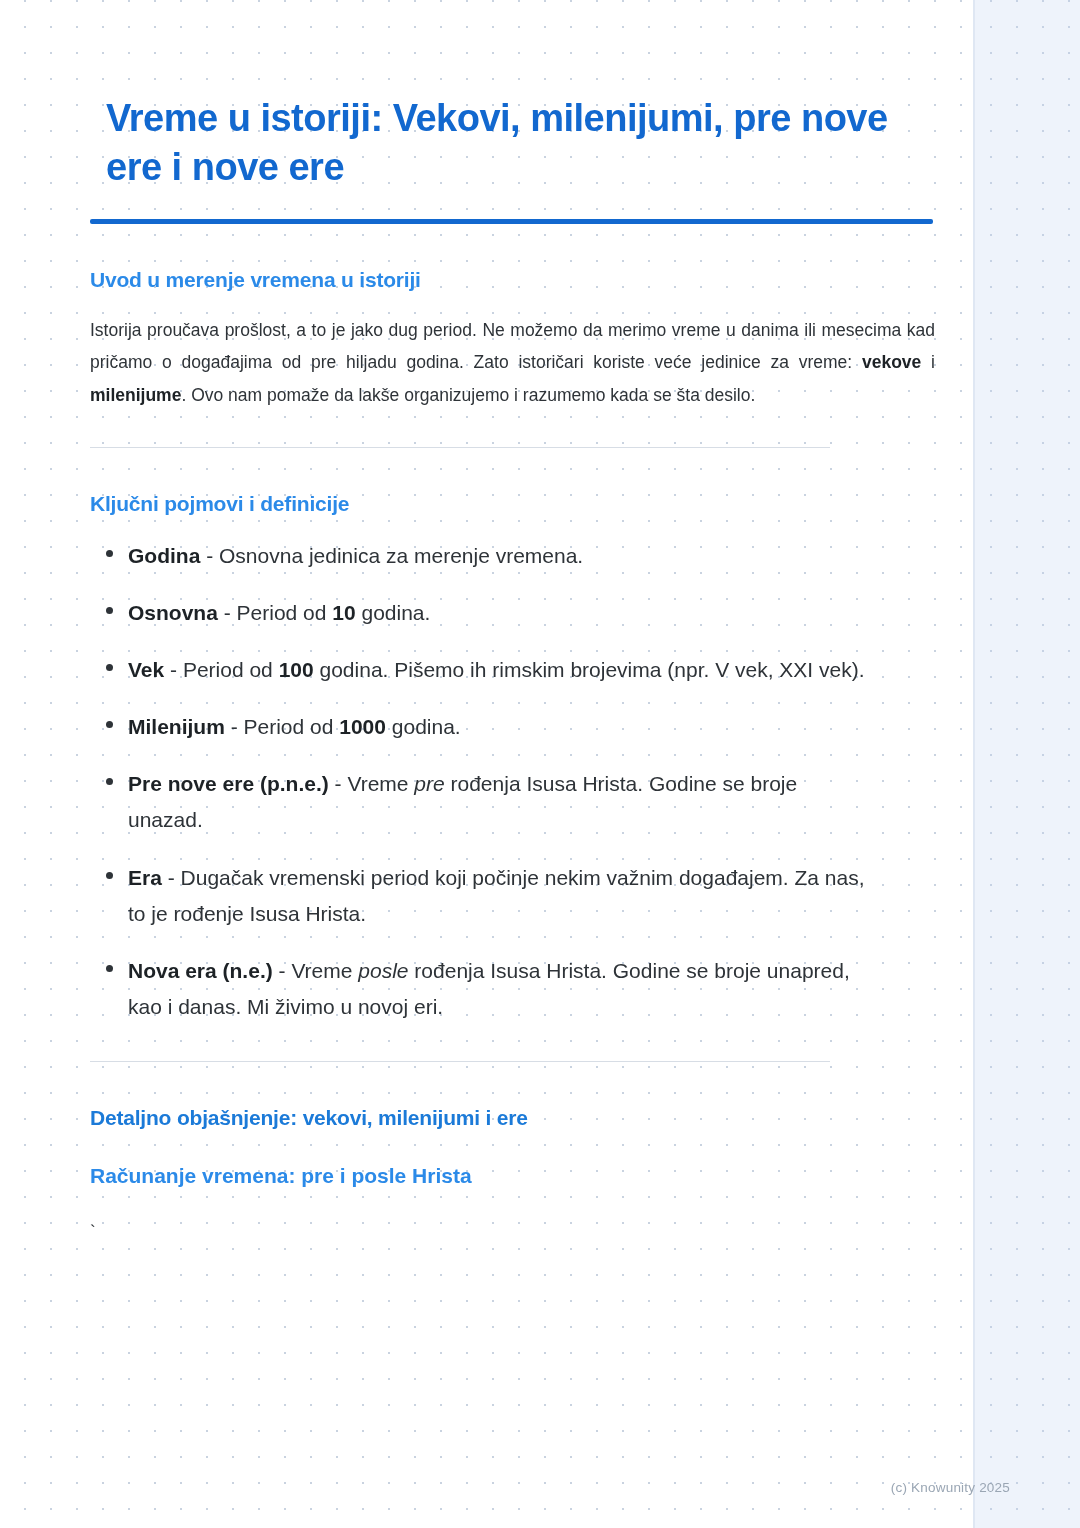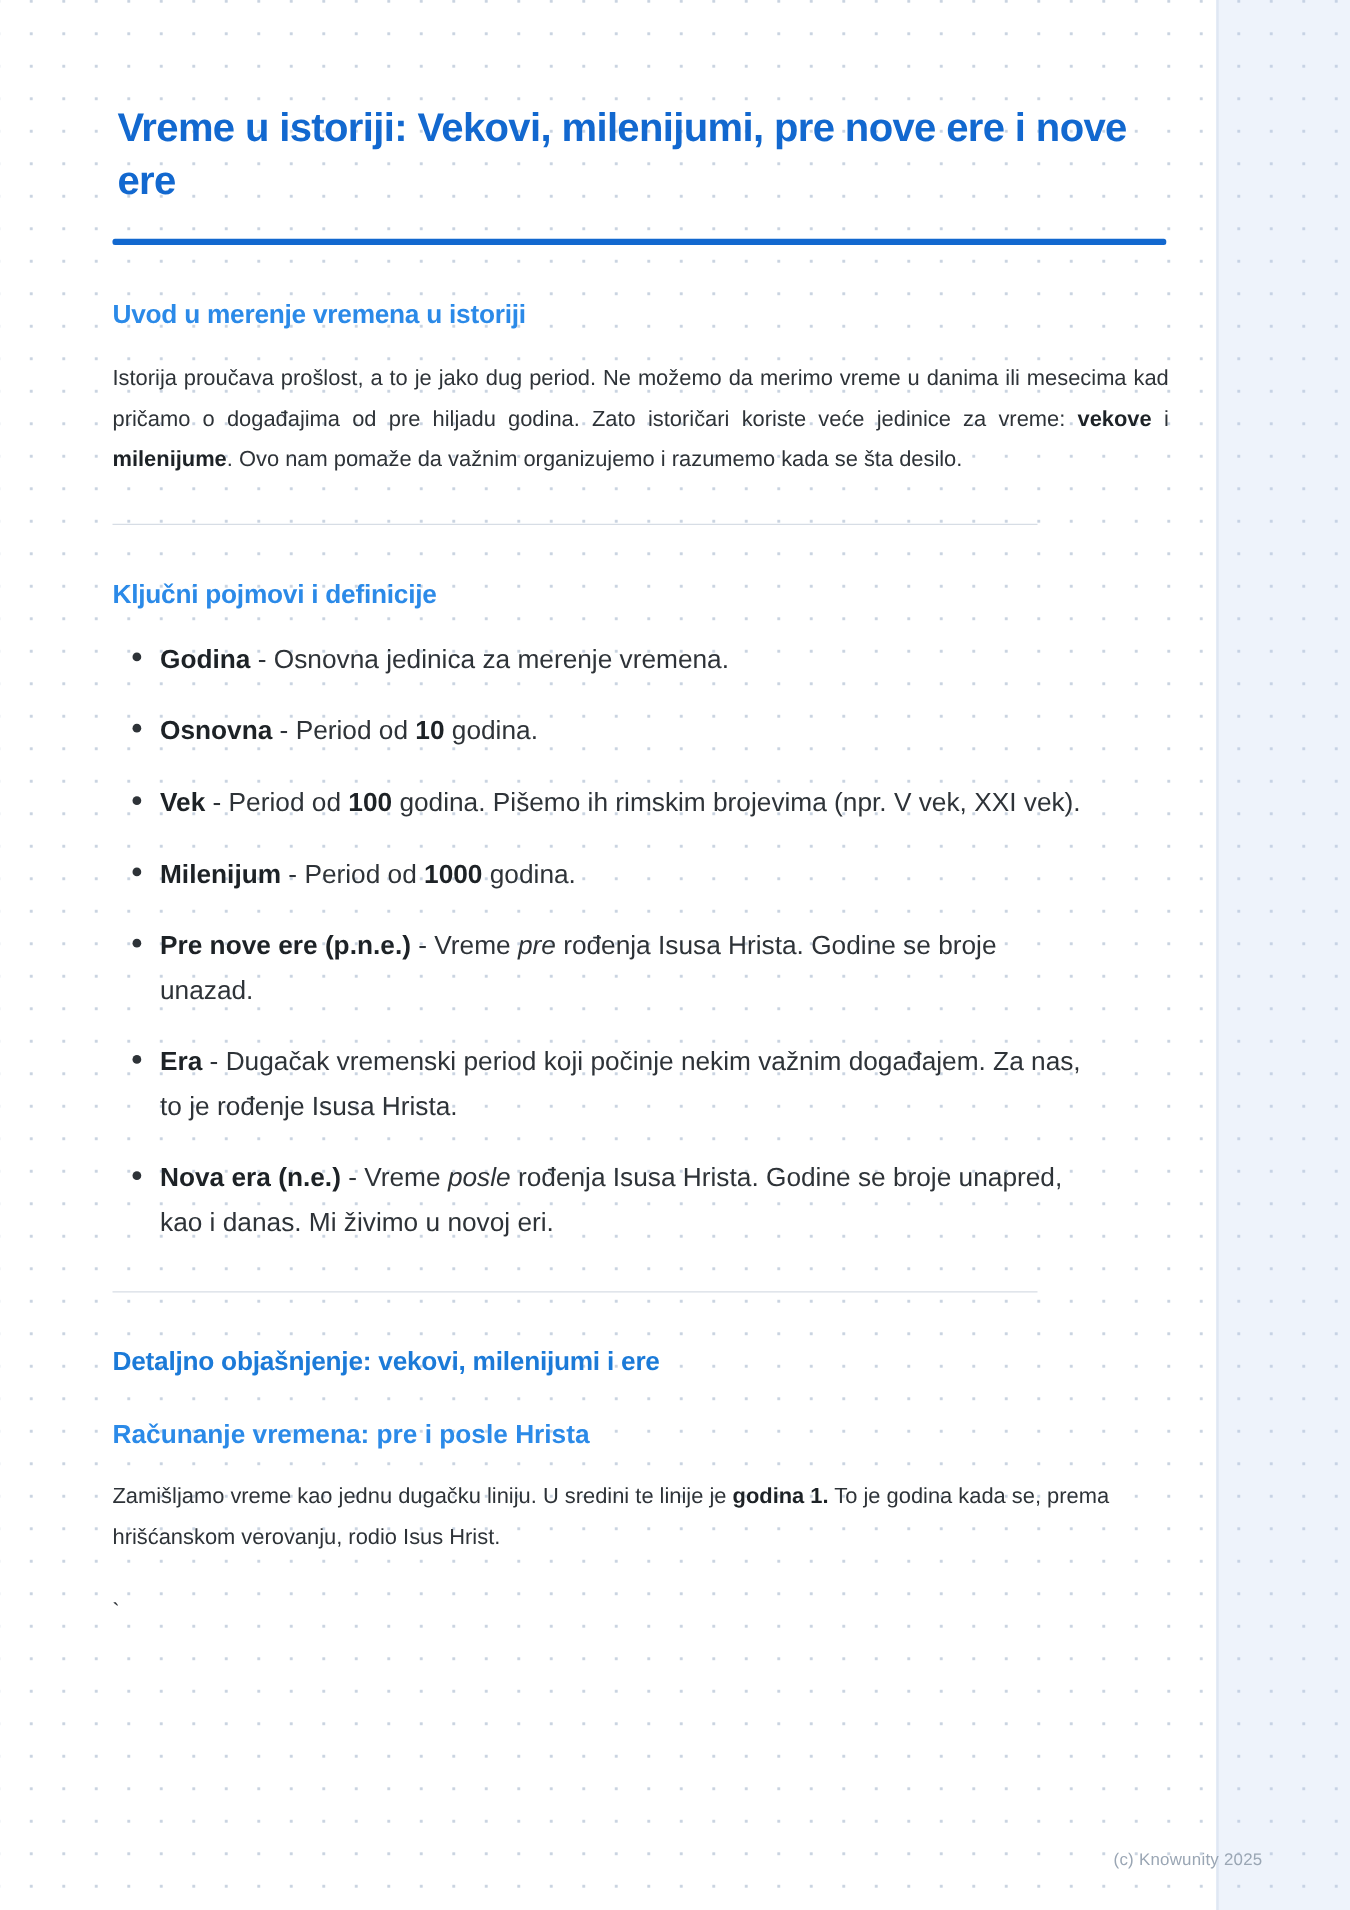"Vreme u istoriji: Vekovi, milenijumi," h1.doc-title { font-size: 32px -> 38px; margin: 4px -> 16px }
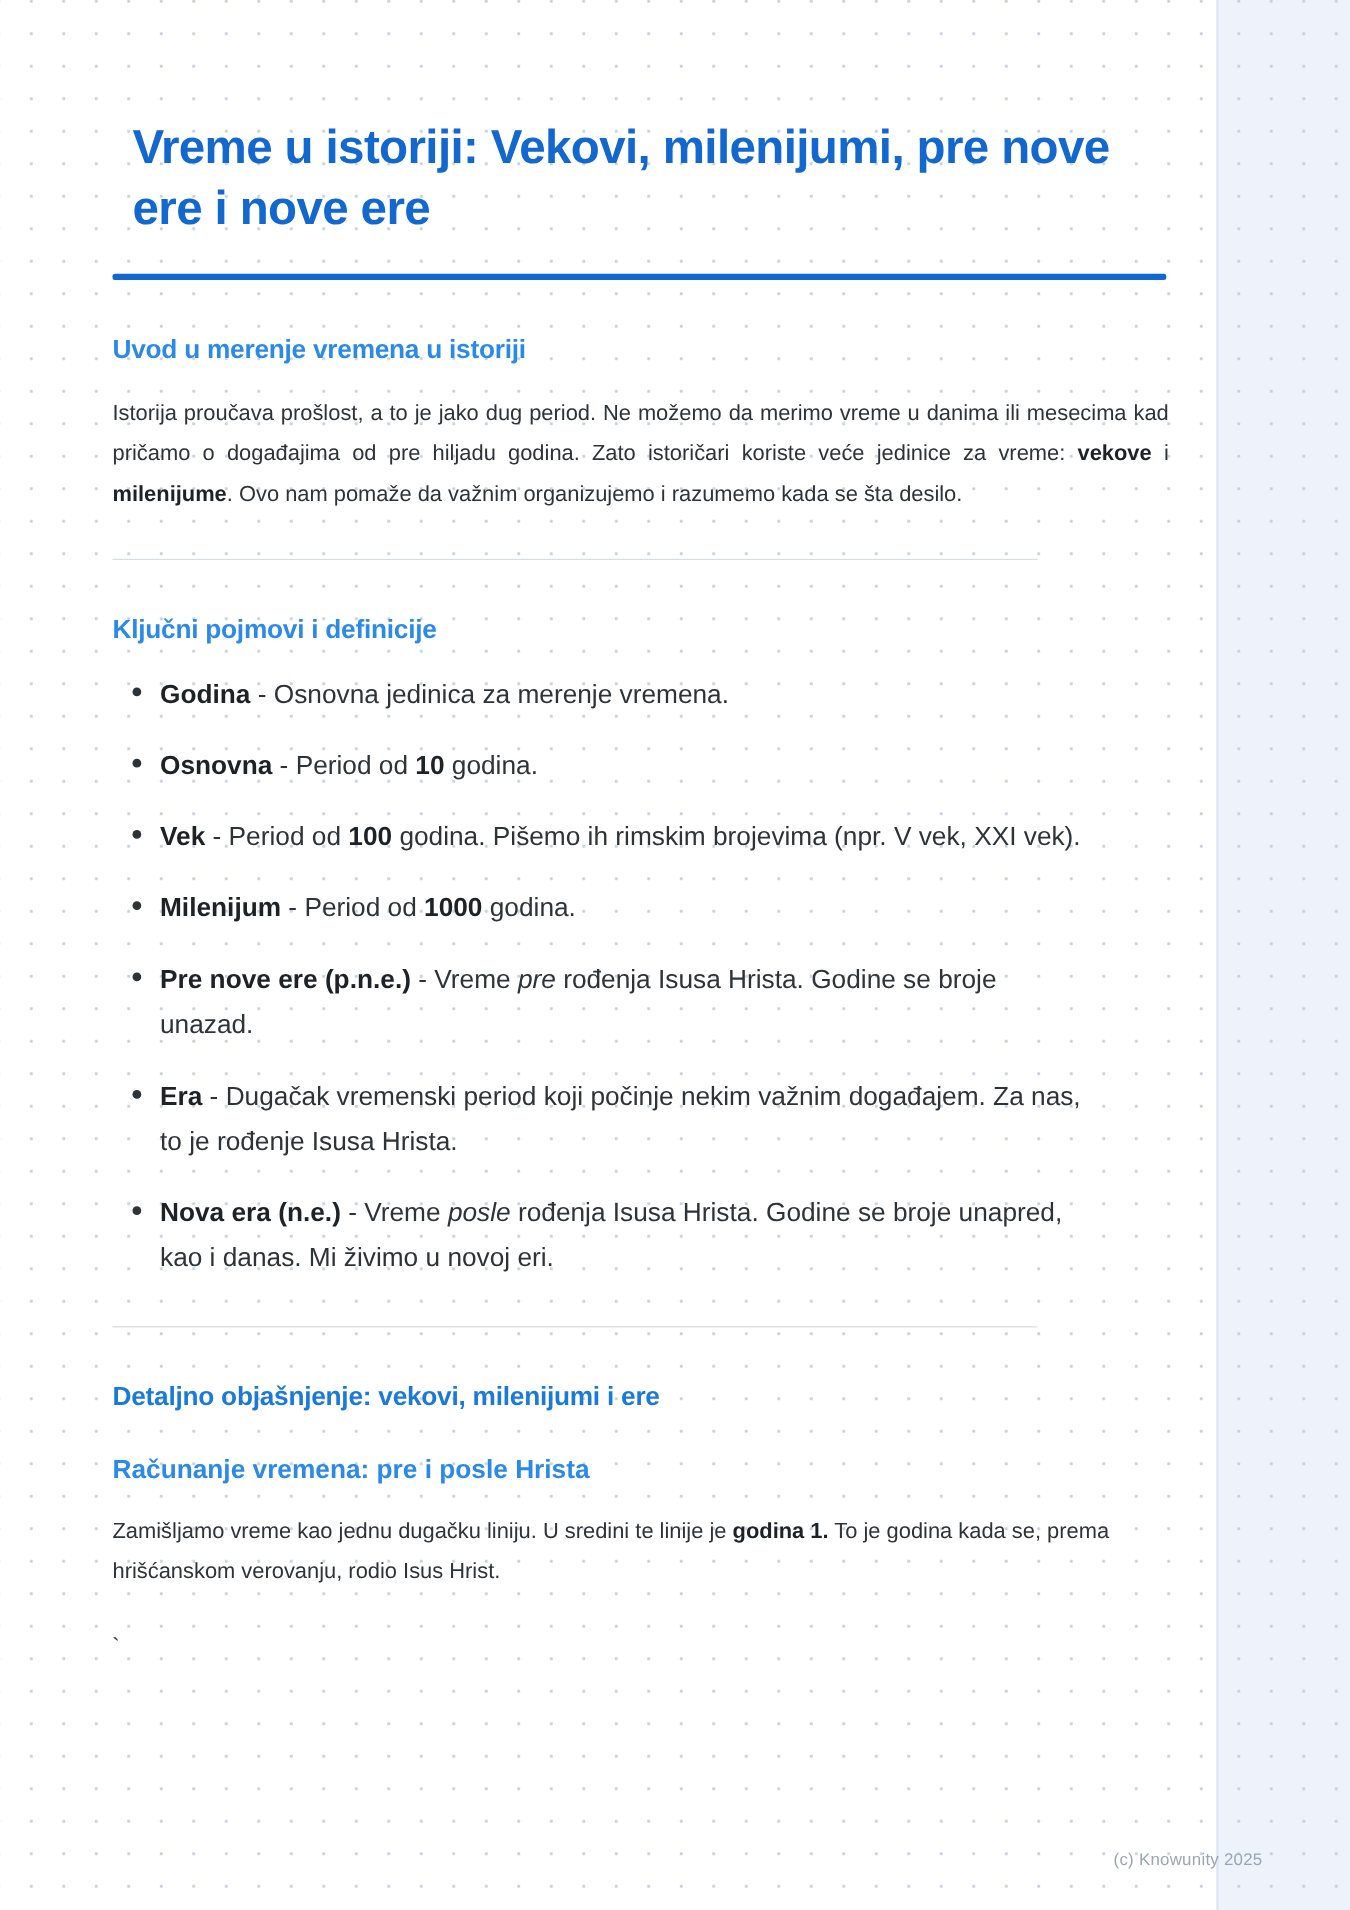". Ovo nam pomaže da" span { text: važnim -> lakše }
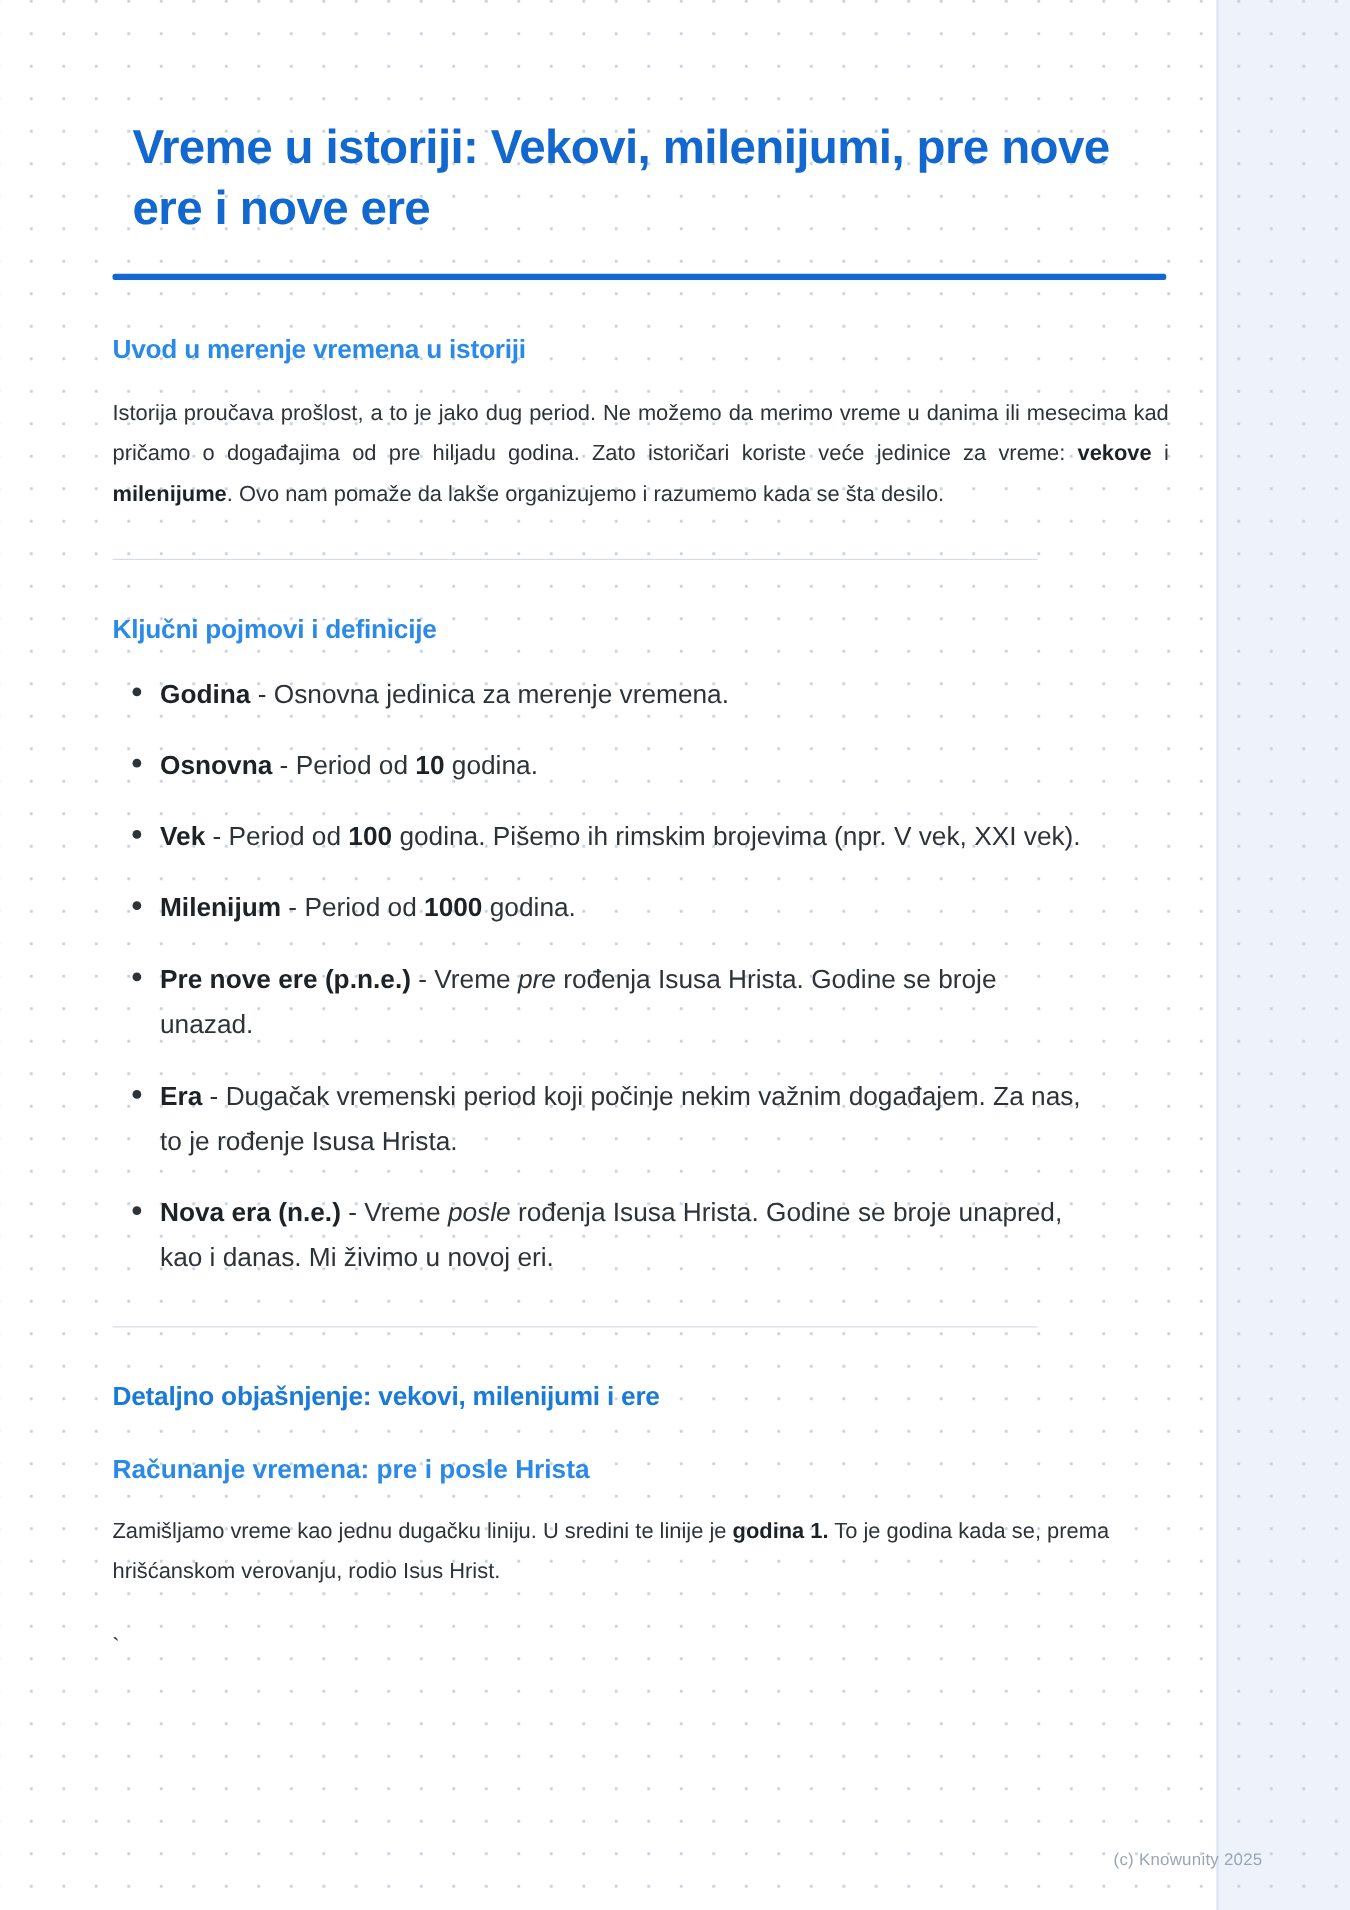"Zamišljamo vreme kao jednu dugačku" p.body-text { html: <p> <span>Zamišljamo vreme kao jednu dugačku liniju. U sredini te linije je </span><span>godina 1.</span><span> To je godina kada se, prema hrišćanskom verovanju, rodio Isus Hrist.</span> </p> -> none }
